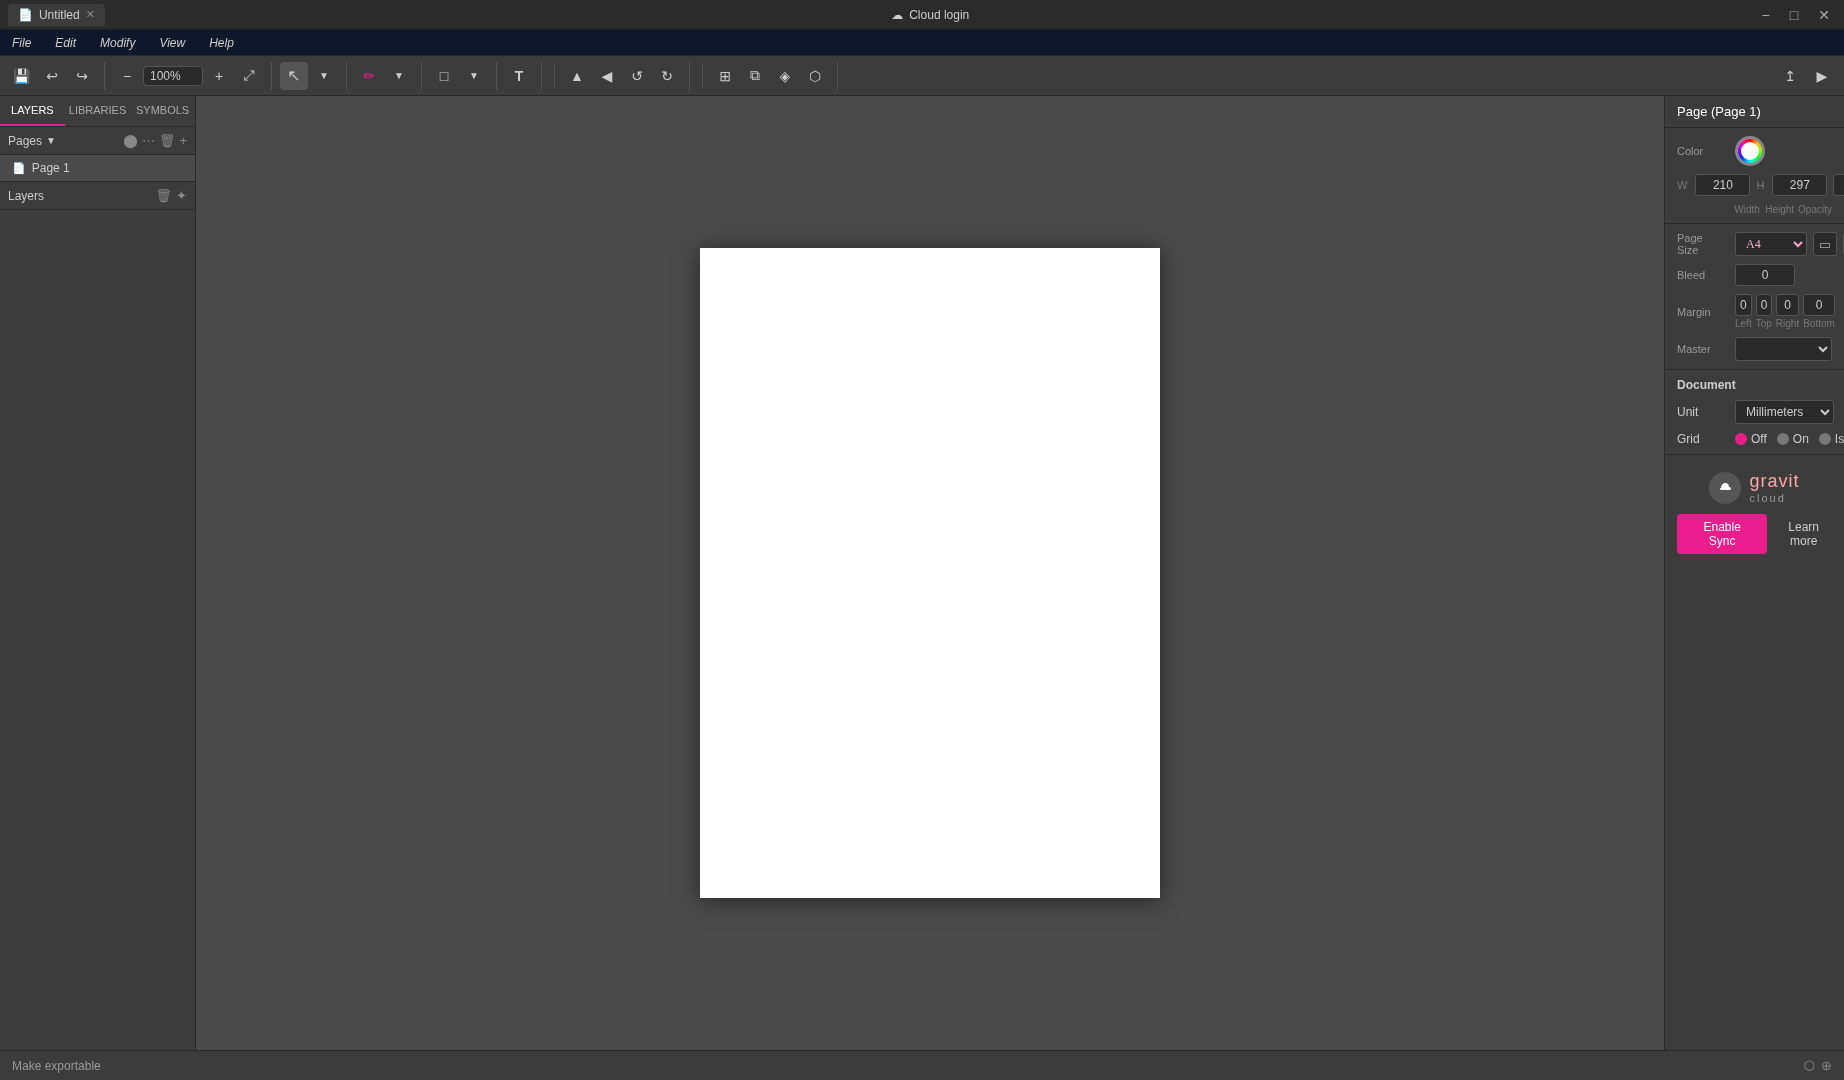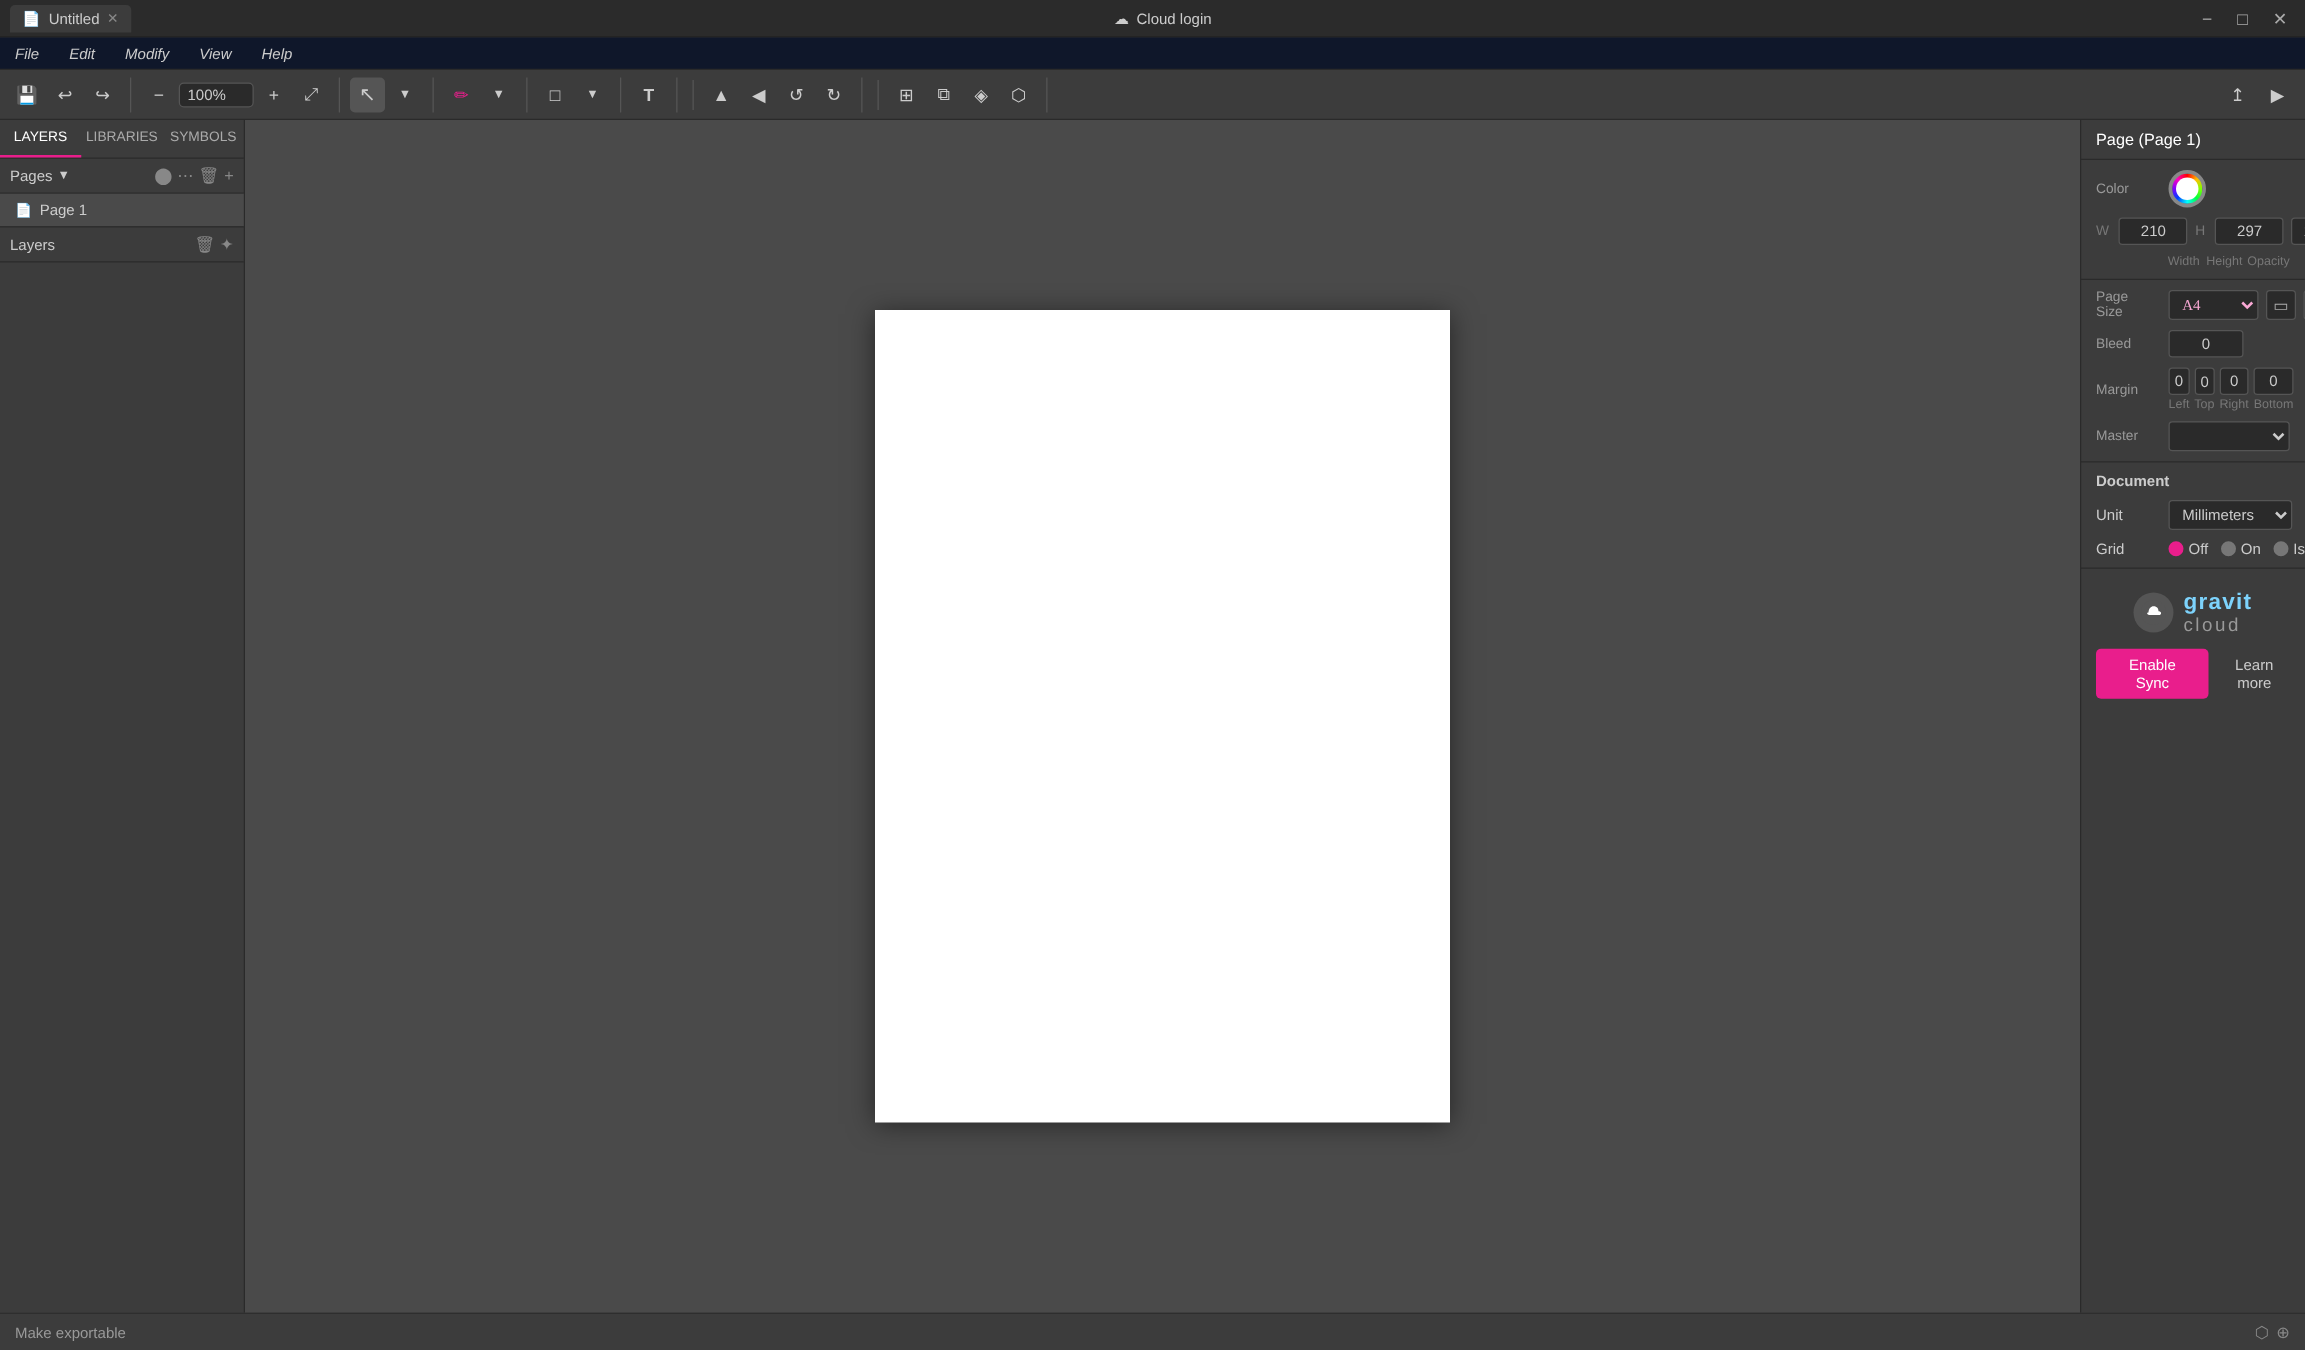"gravit" span { color: #7dd3fc -> #fca5a5; font-weight: 700 -> 400 }
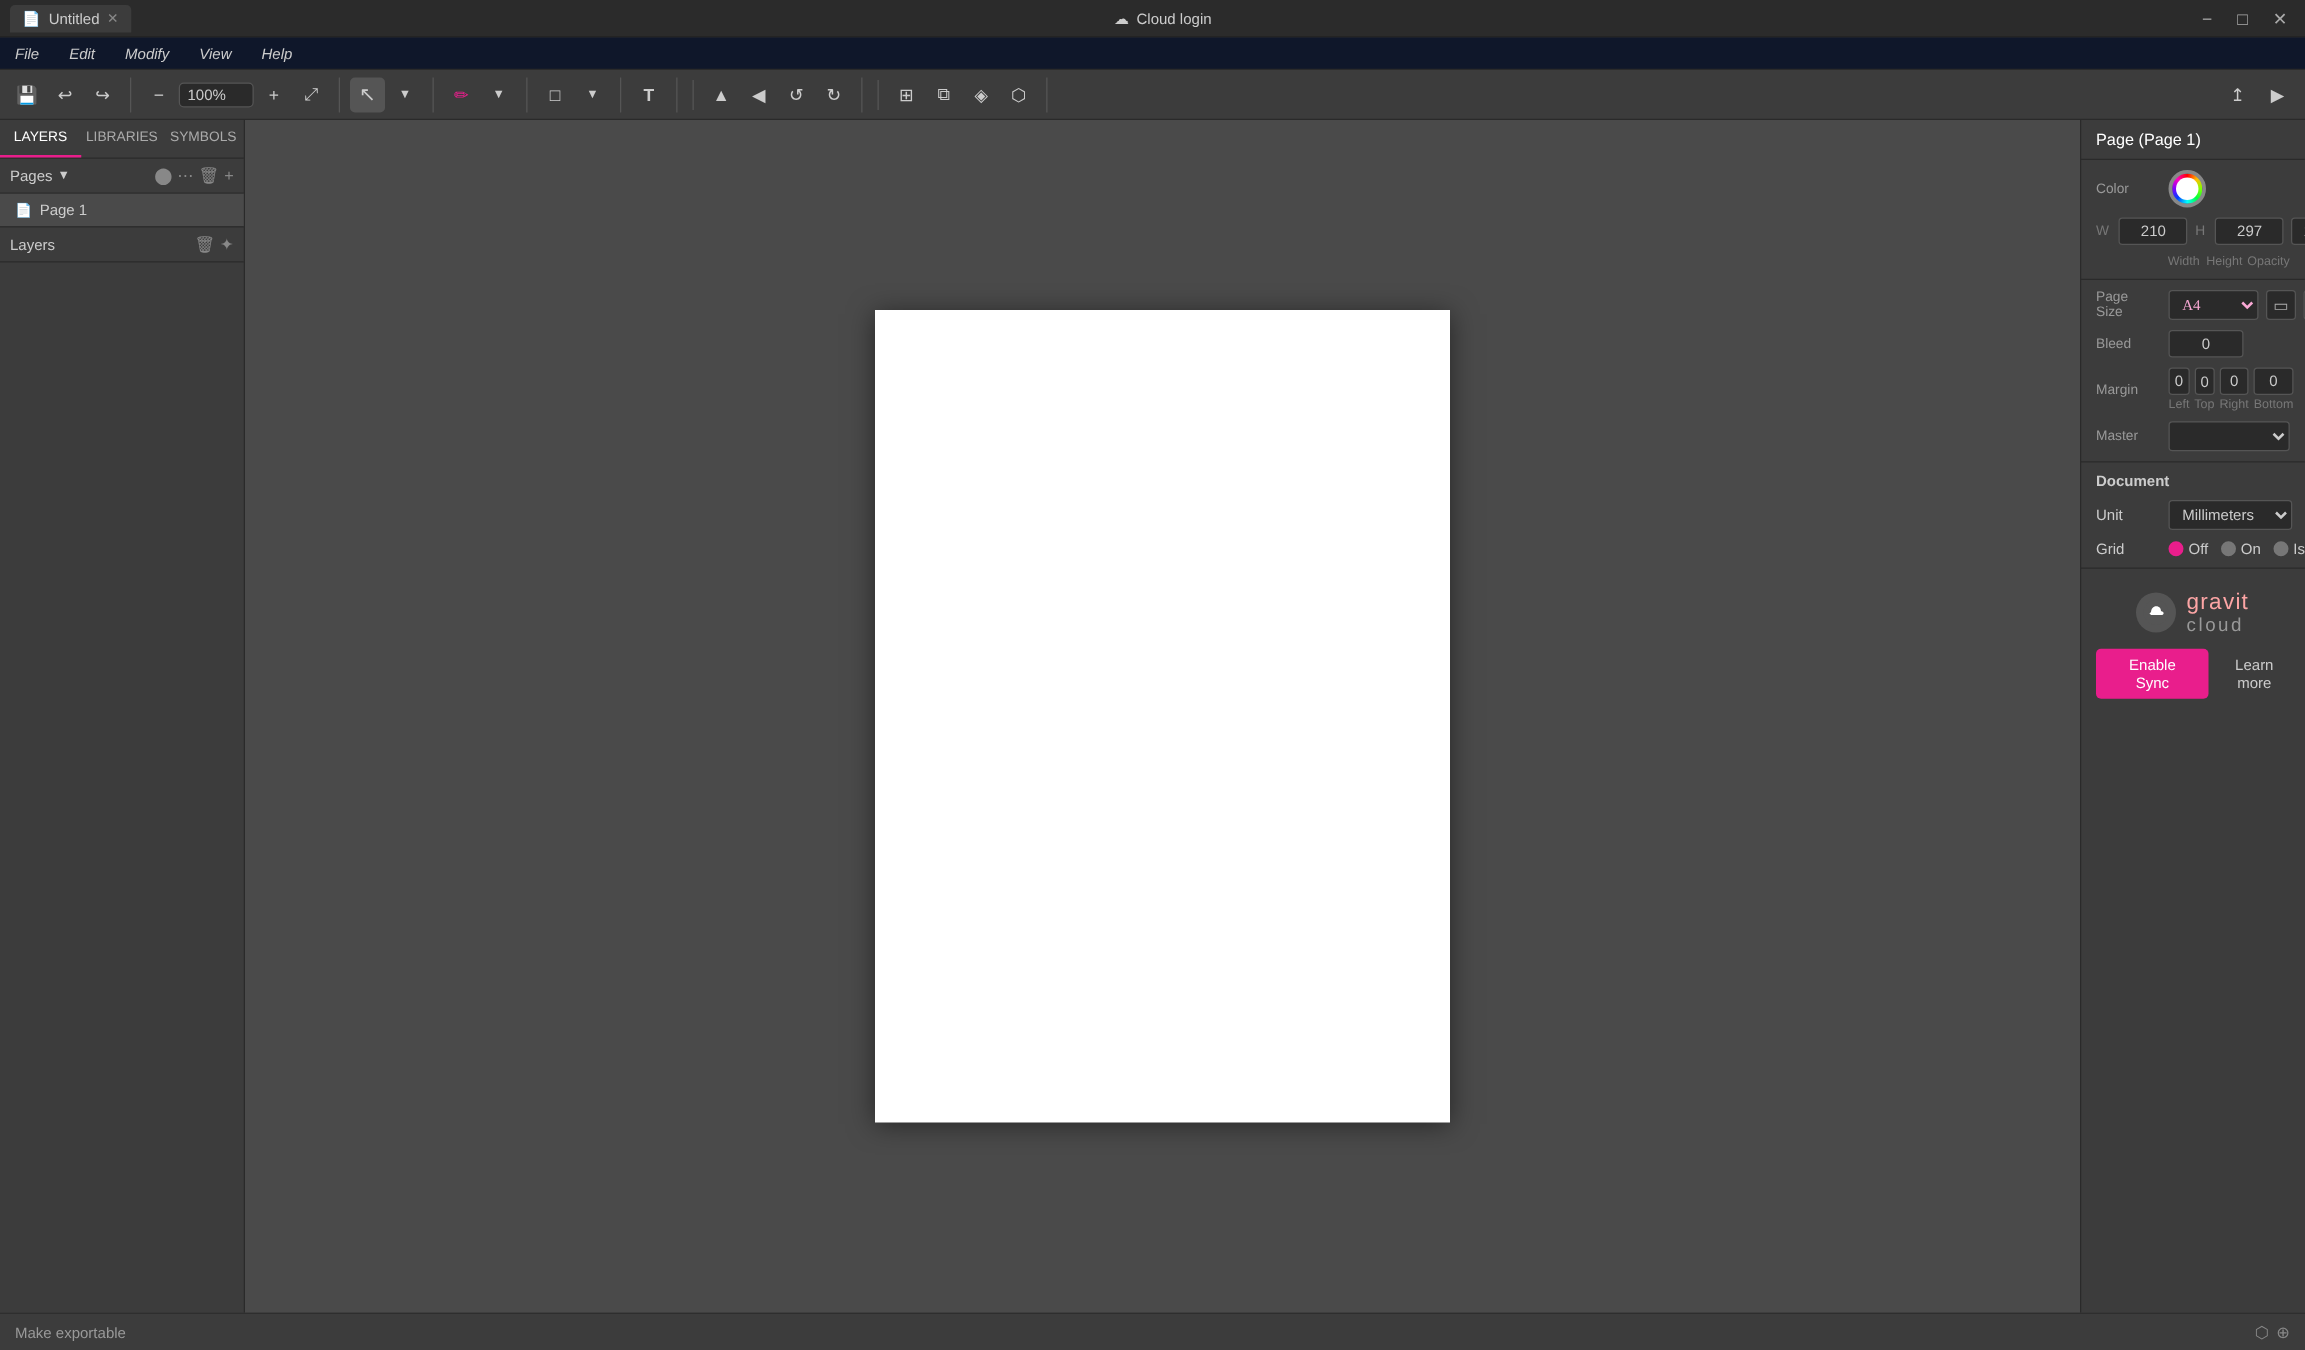"cloud" span { font-size: 15px -> 11px }
